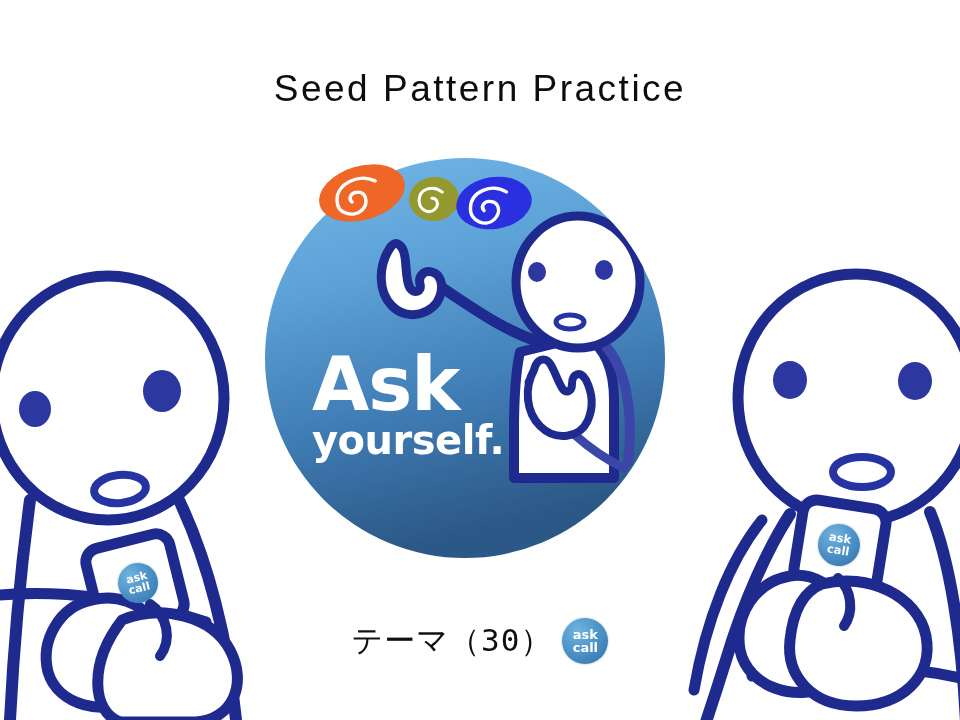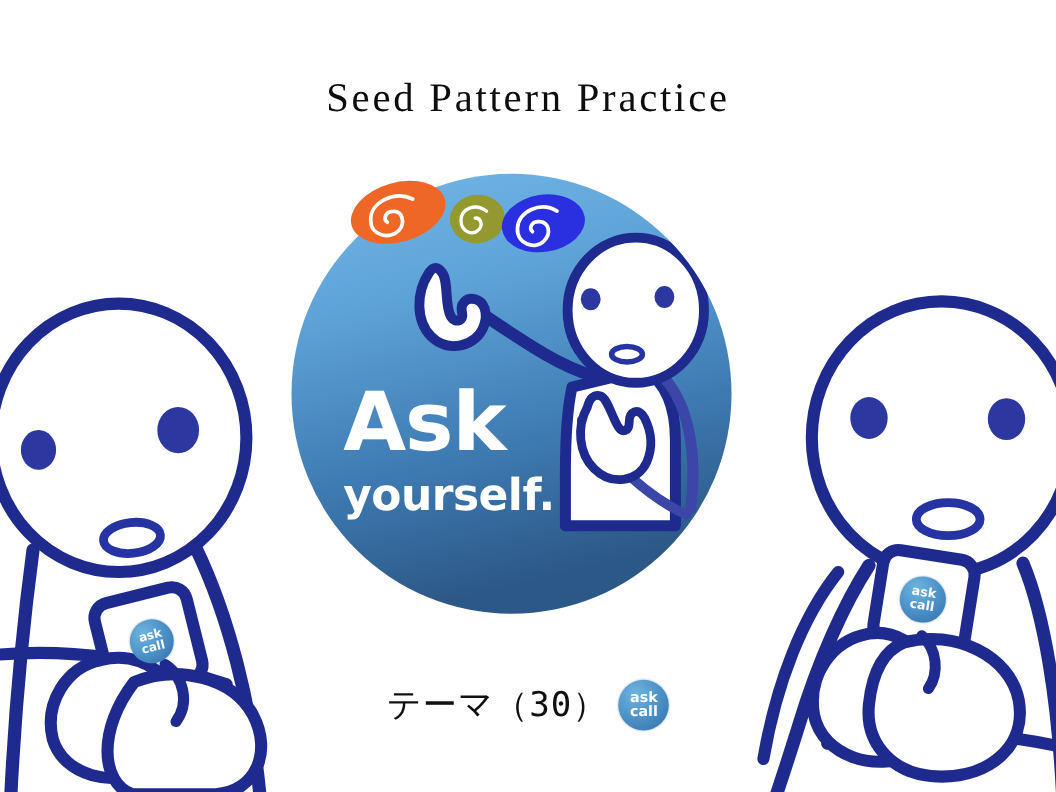"Seed Pattern Practice" #title-text { font-family: Liberation Serif, serif -> Liberation Sans, sans-serif }
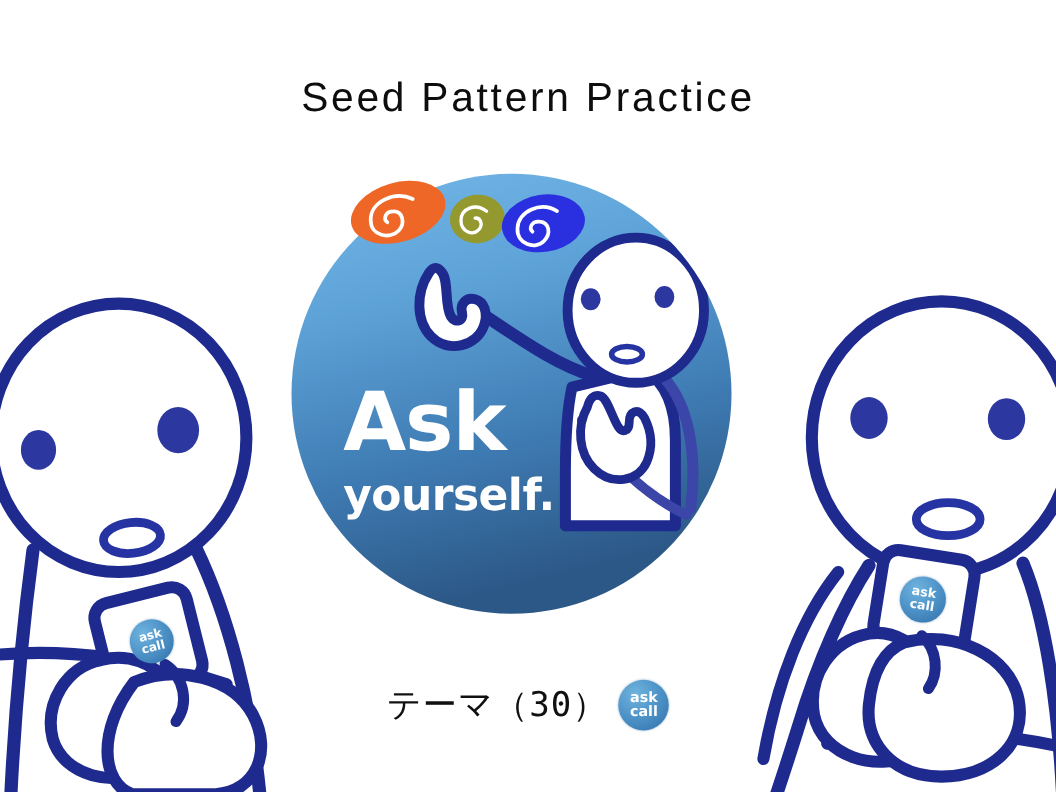"yourself." #ask-small { margin-top: 13px -> 2px }
